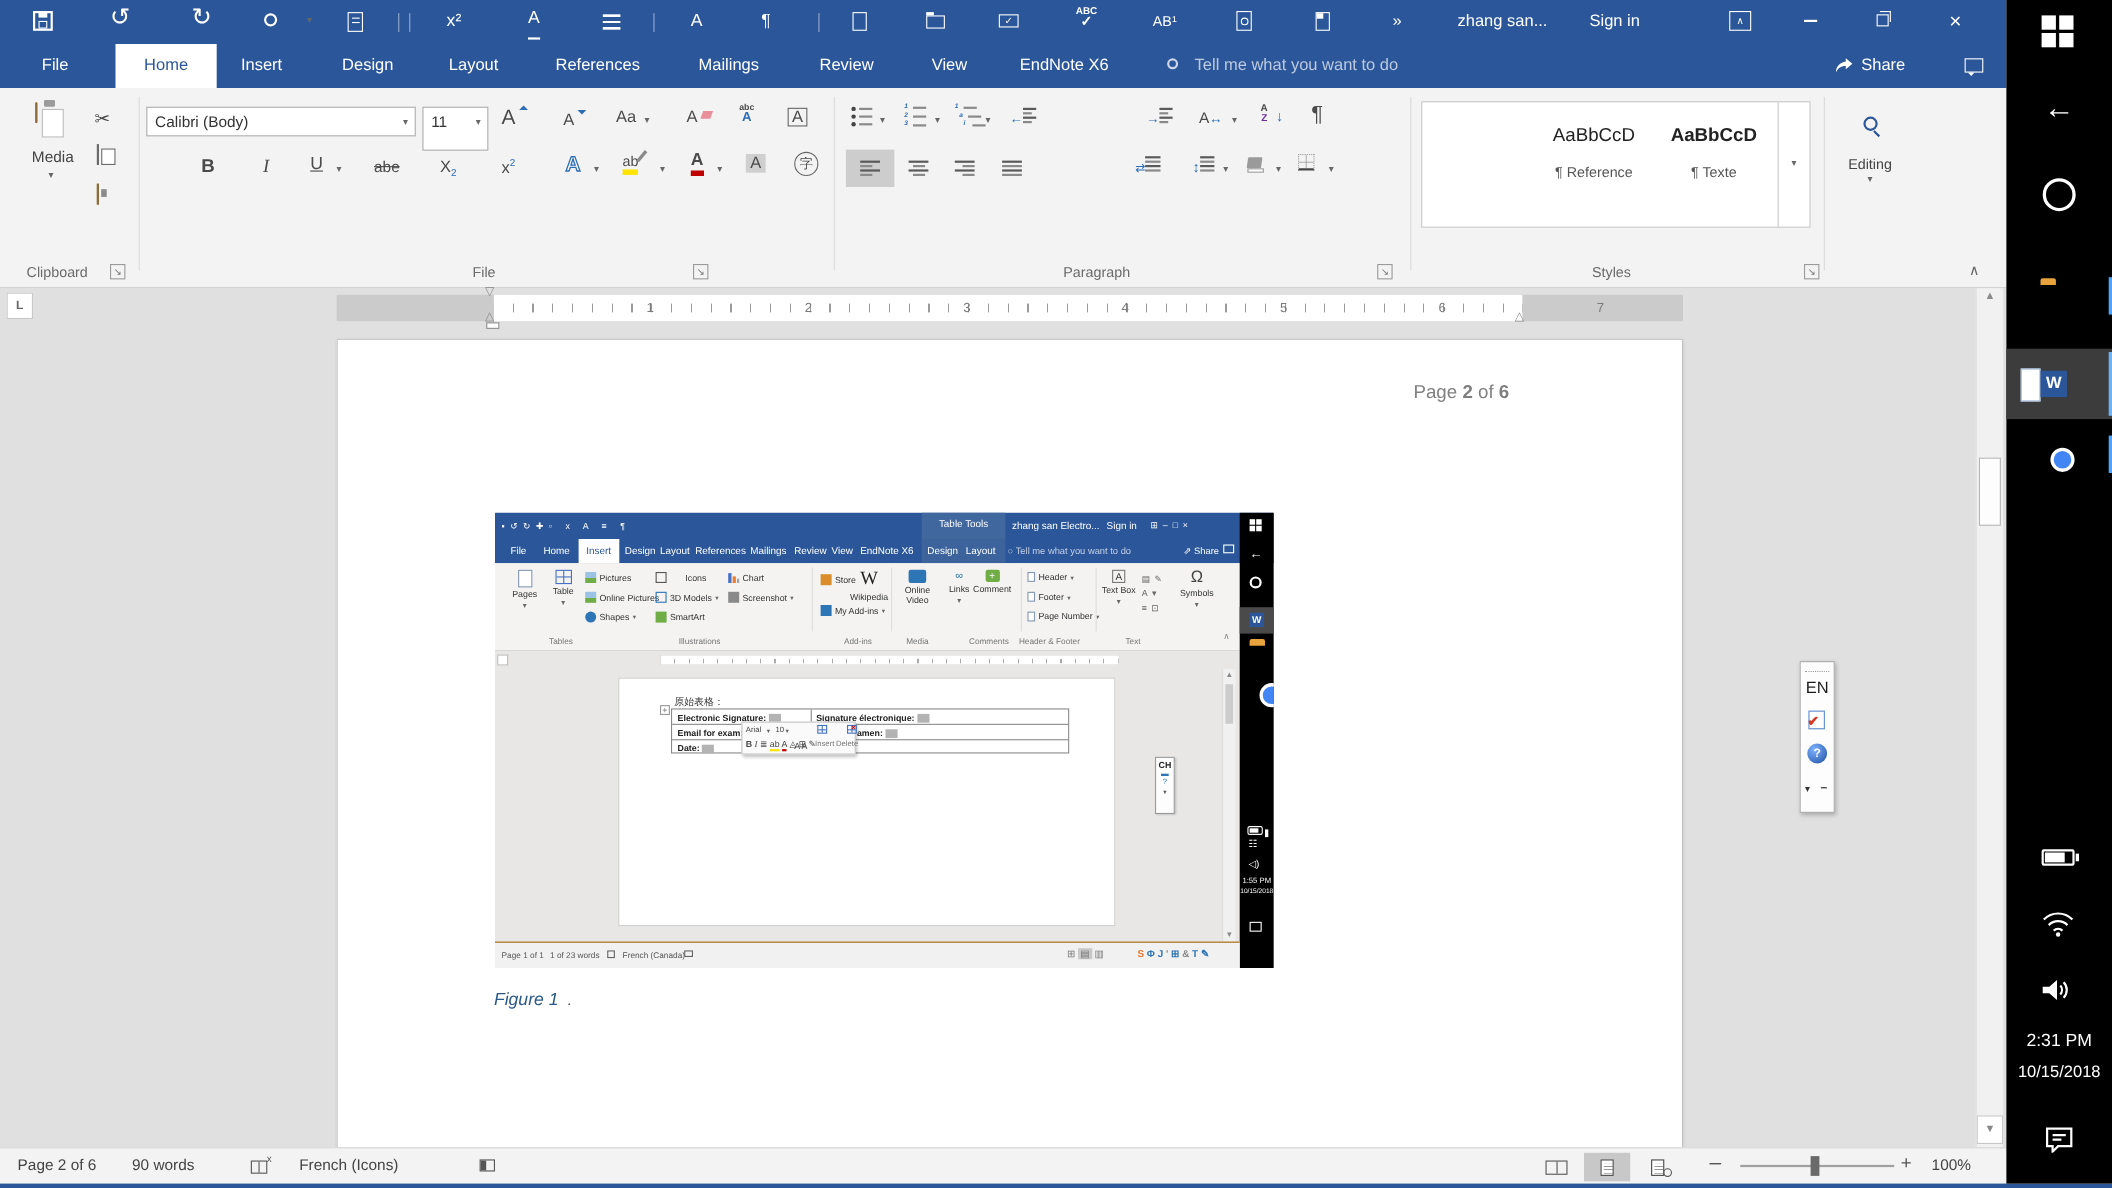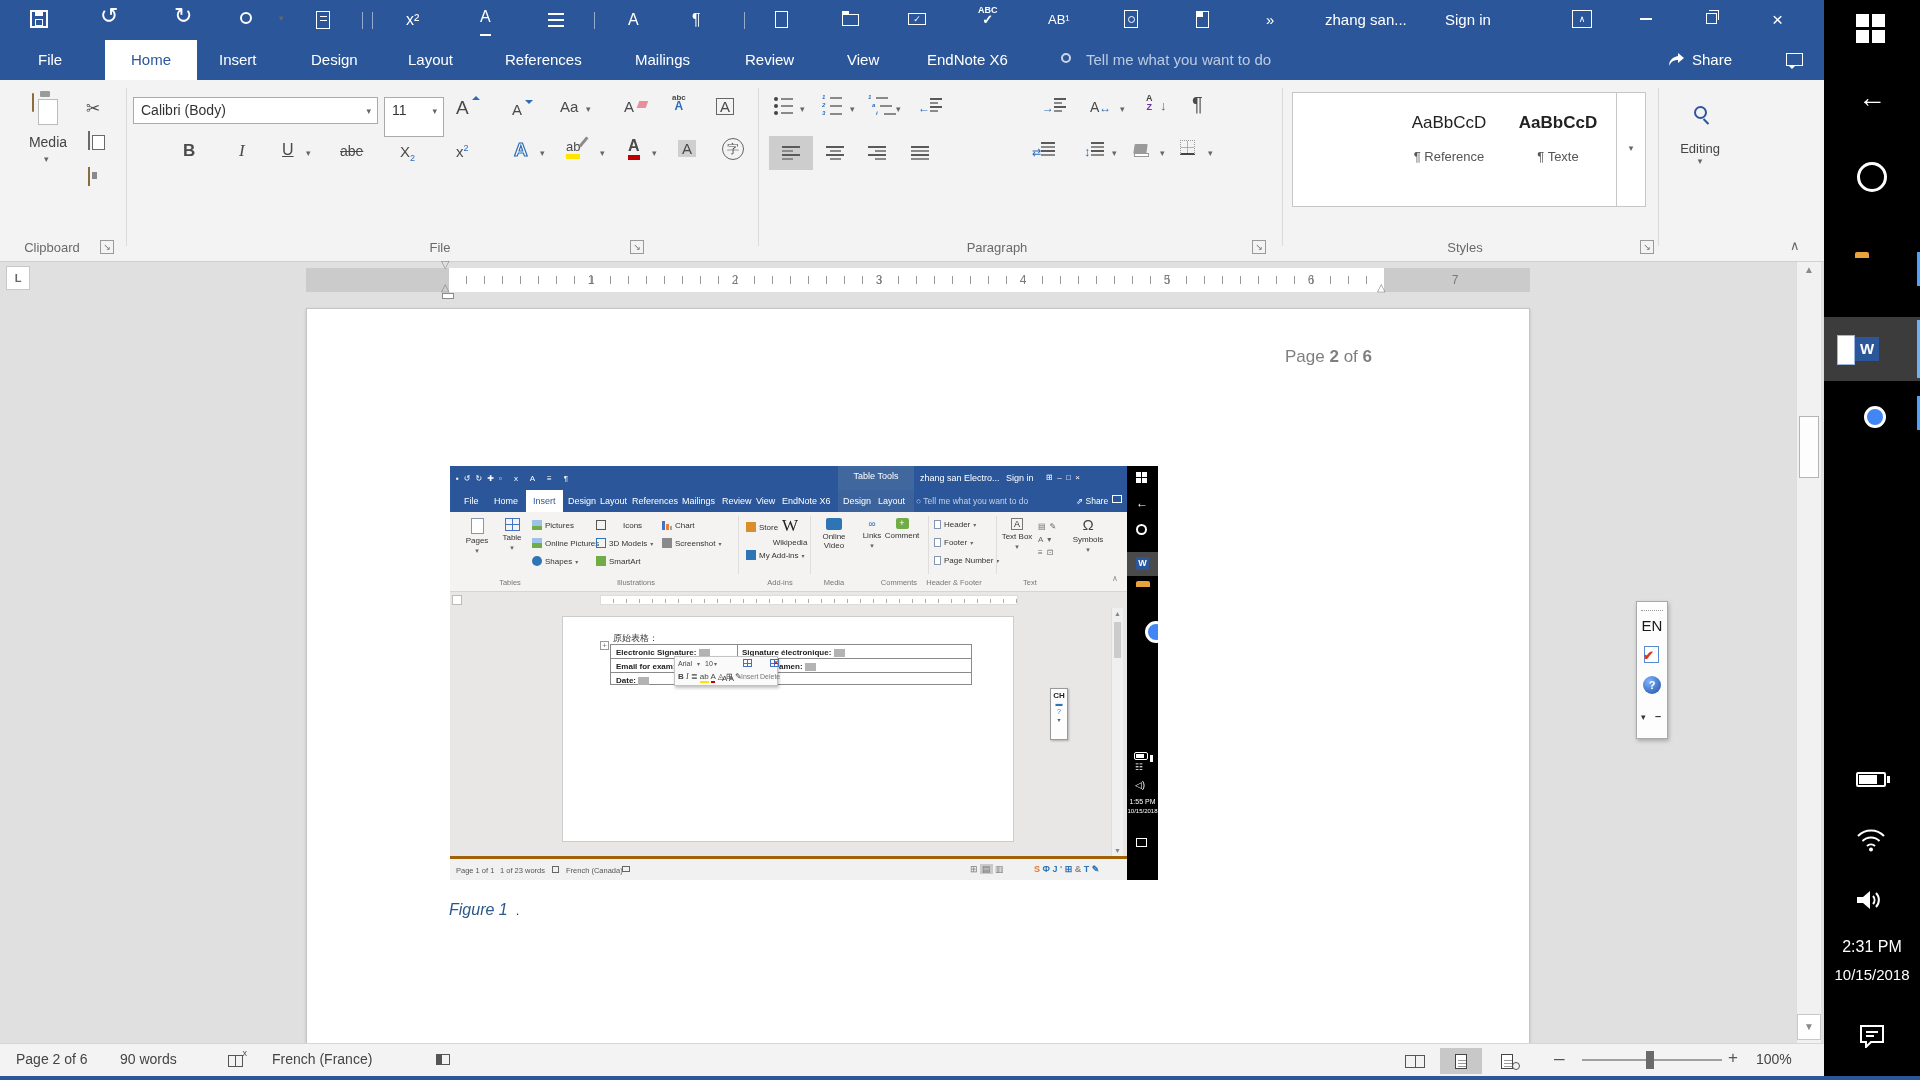"Page 1 of 1" div.a { border-top: 3px solid #a16207 -> 1px solid #a16207 }
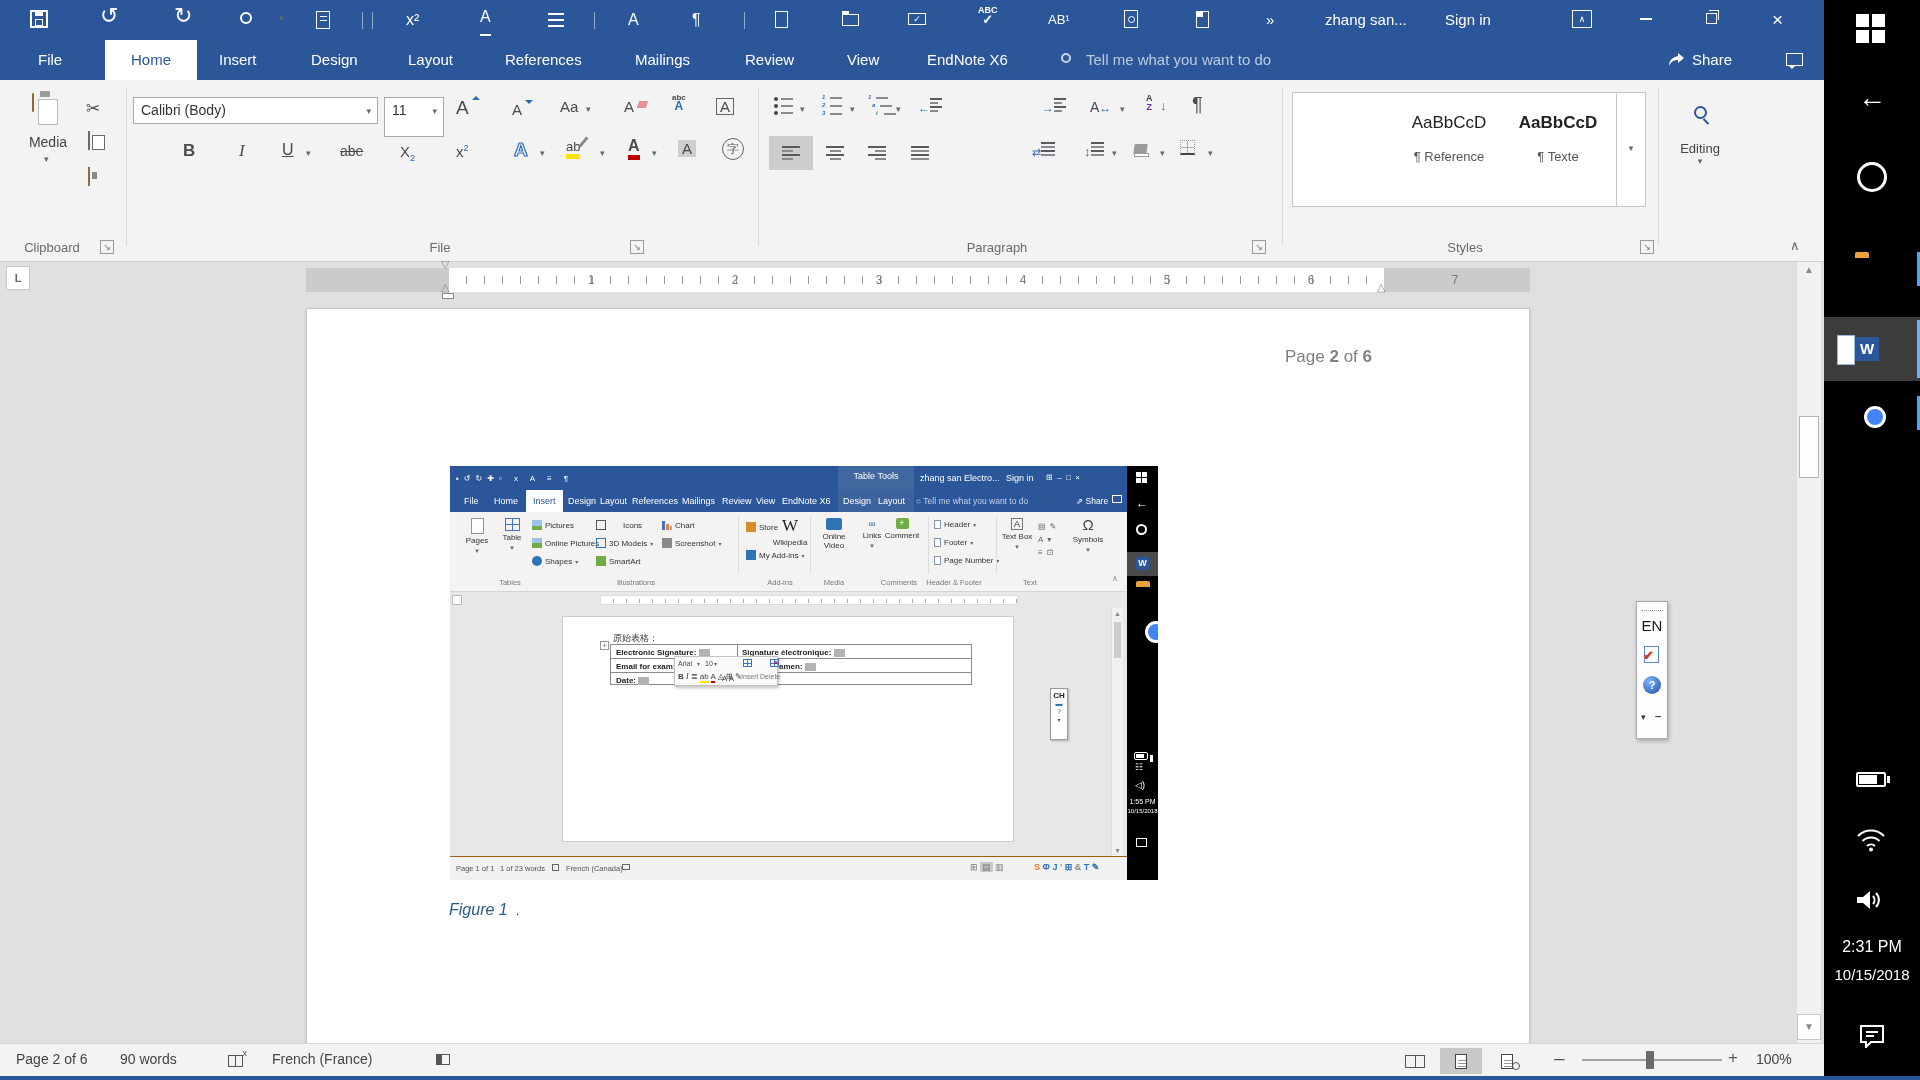"French (France)" span.a { text: France -> Icons }
